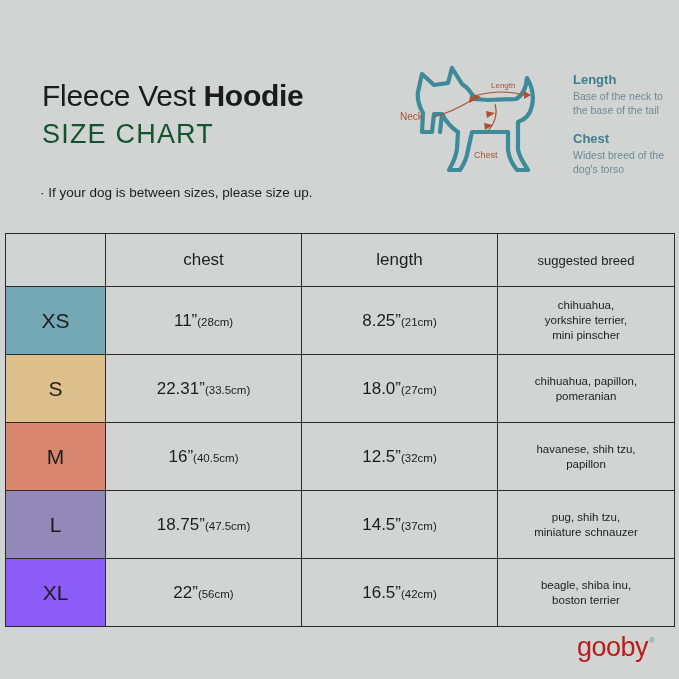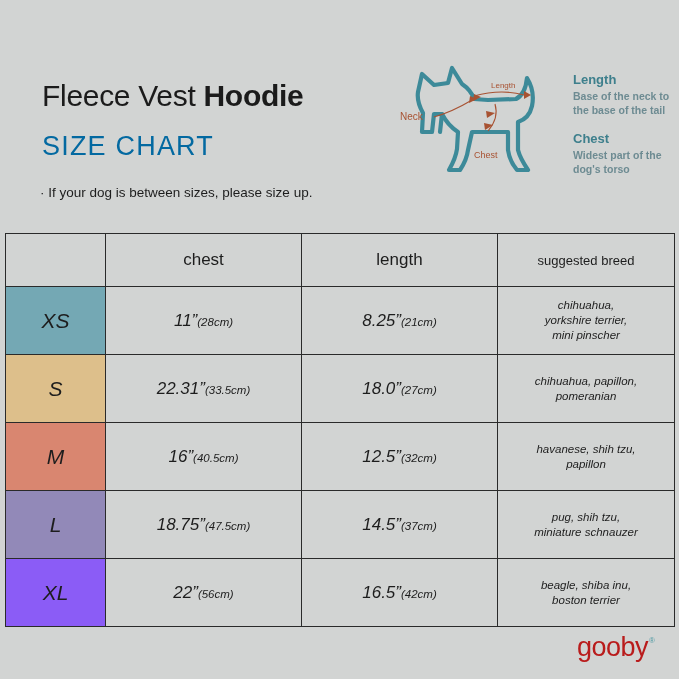"Base of the neck to" .legend-desc { font-weight: 700 -> 400 }
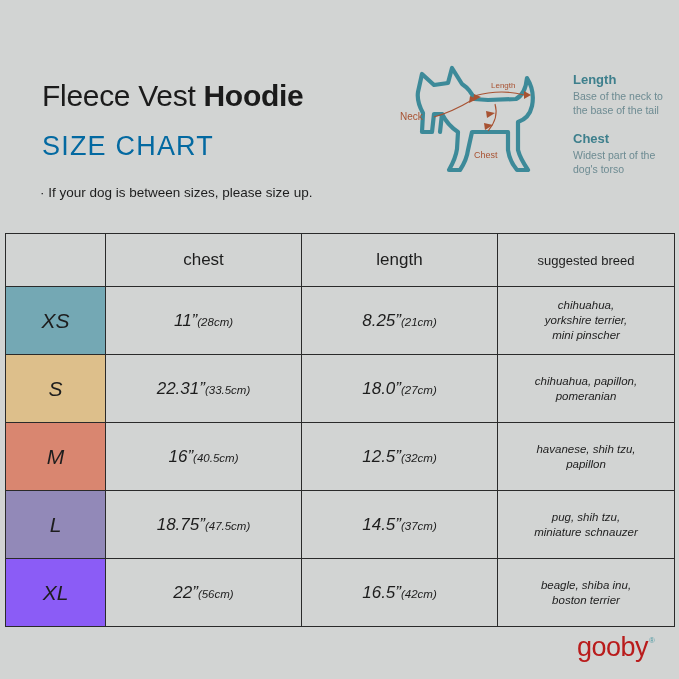"SIZE CHART" .title-line2 { color: #0369a1 -> #14532d; margin-top: 16px -> 4px }
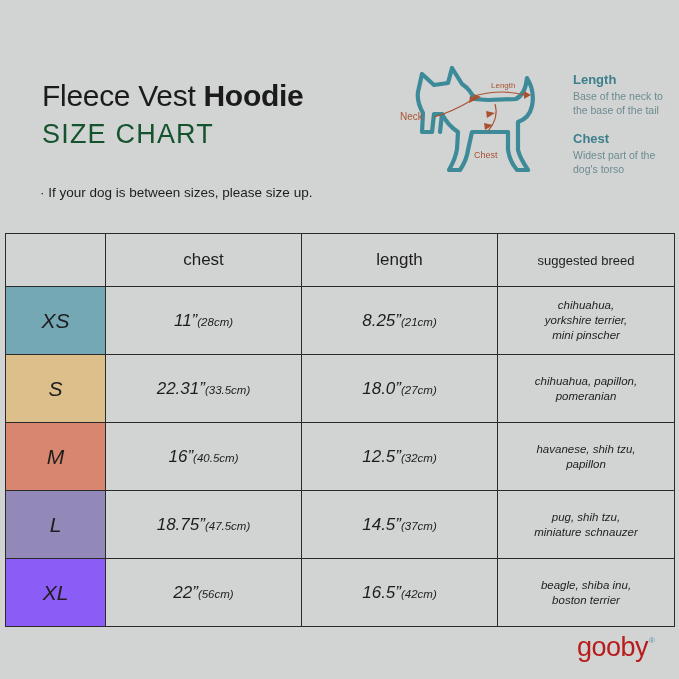"Widest part of the dog's" div.legend-desc { text: part -> breed }
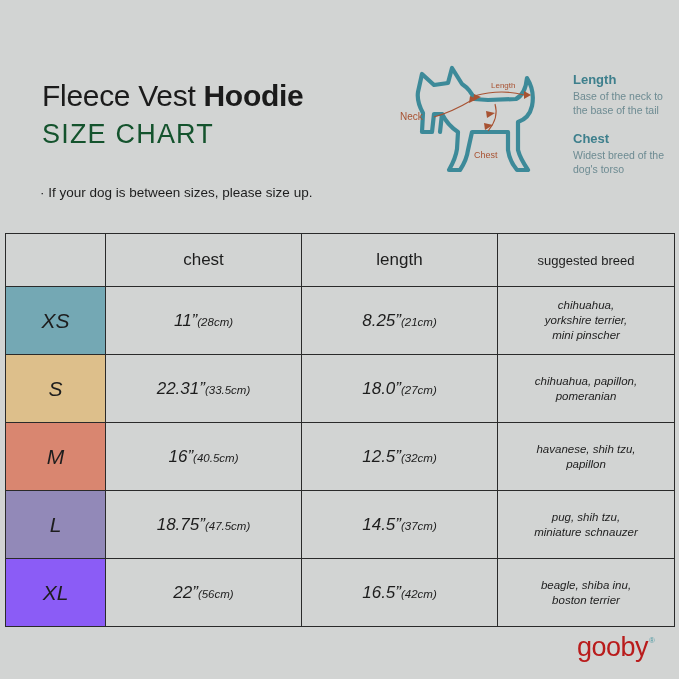"XS" tbody tr { font-style: italic -> none }
